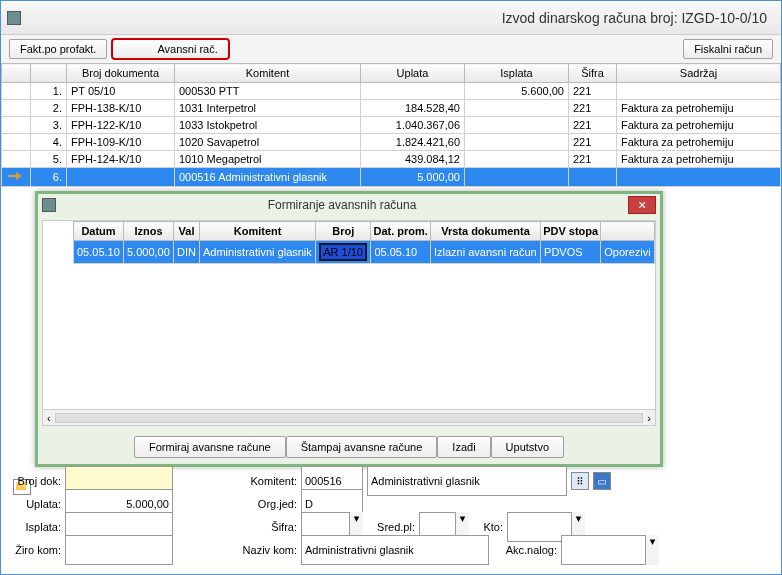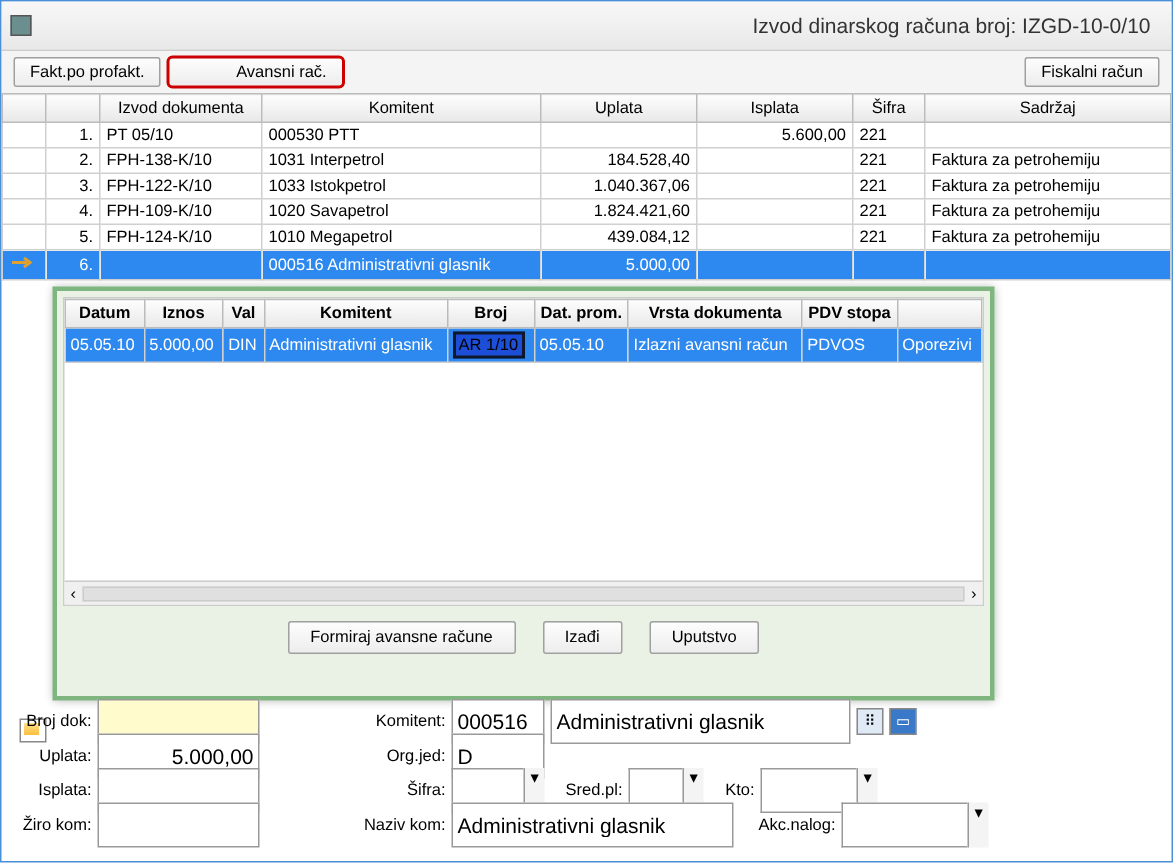"Izvod dinarskog računa broj:" .title-bar { height: 21px -> 34px; padding: 16px 6px -> 4px 6px }
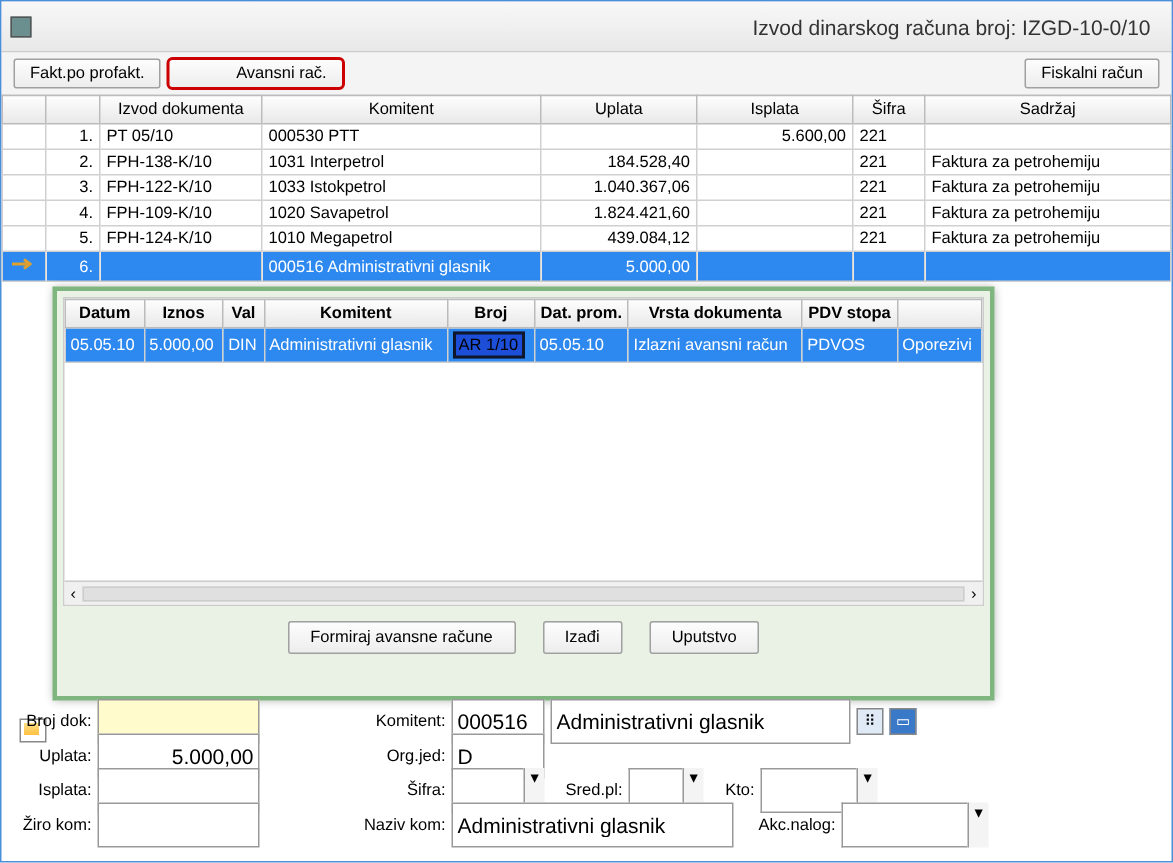"Izvod dokumenta" th { text: Izvod -> Broj }
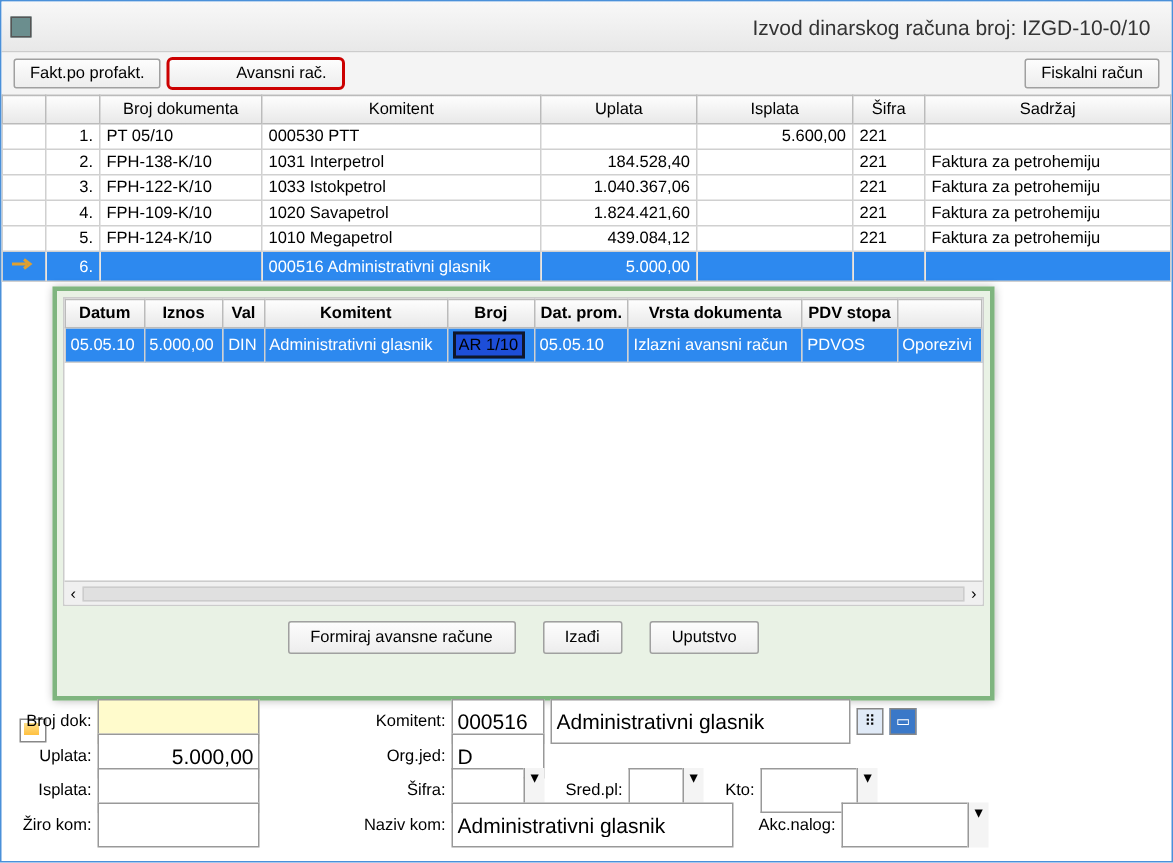"Formiranje avansnih računa" div.dialog-title { html: none -> <div> <span></span> <span>Formiranje avansnih računa</span> <span>✕</span> </div> }
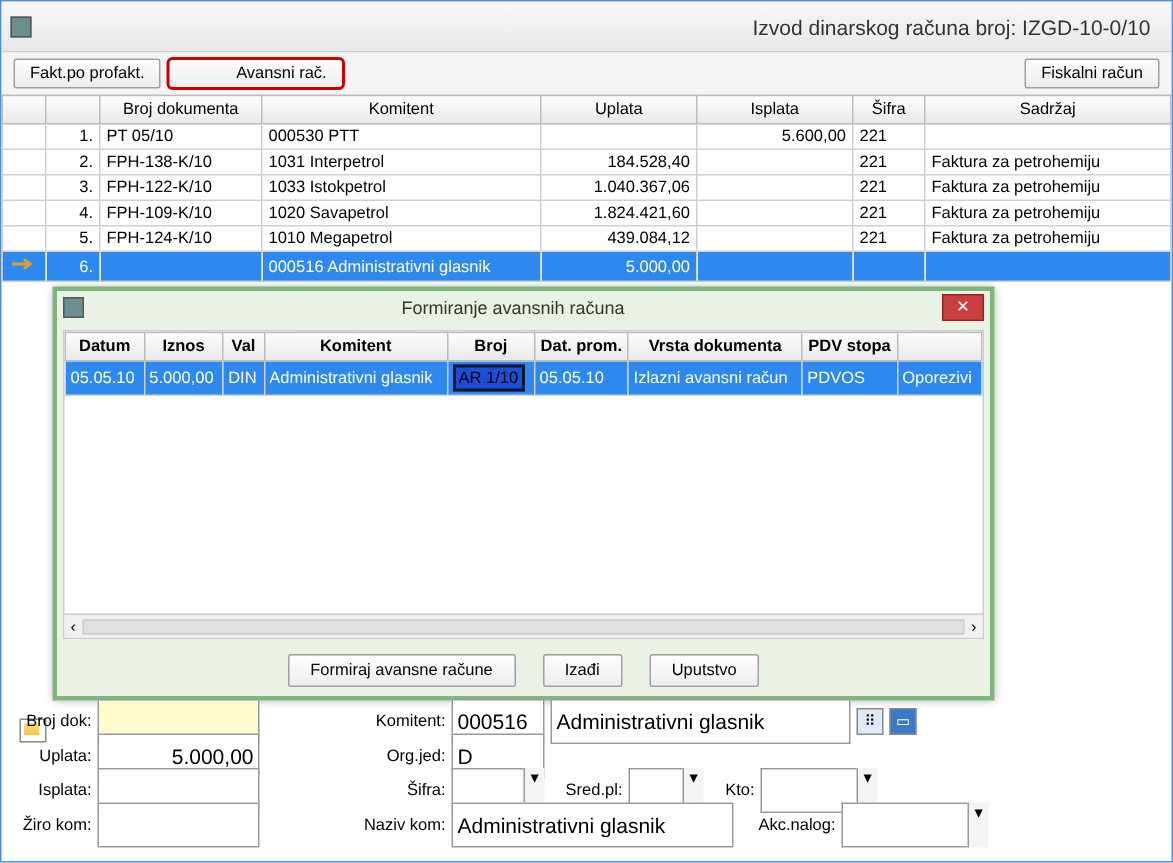"Datum" .dialog-body .inner-table-wrap { margin-left: none -> 30px }
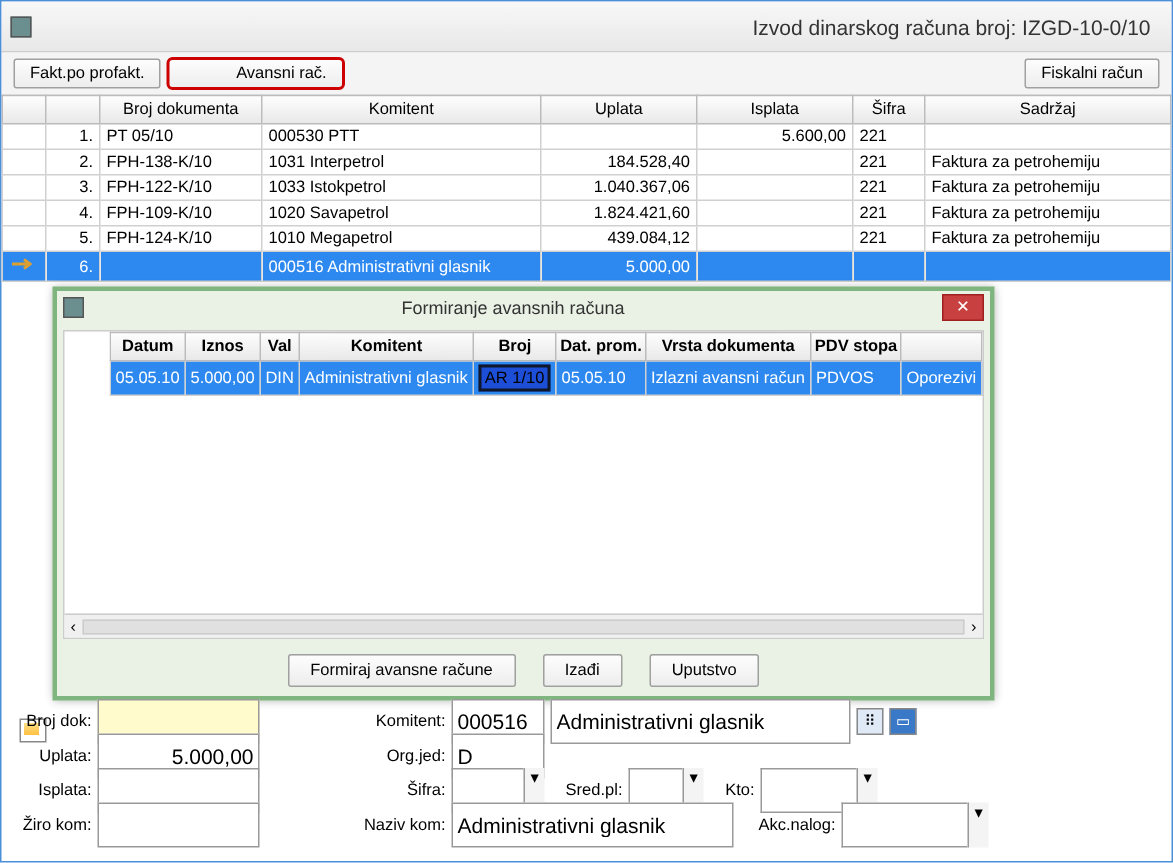"Formiraj avansne račune" .dialog-buttons { gap: 18px -> none }
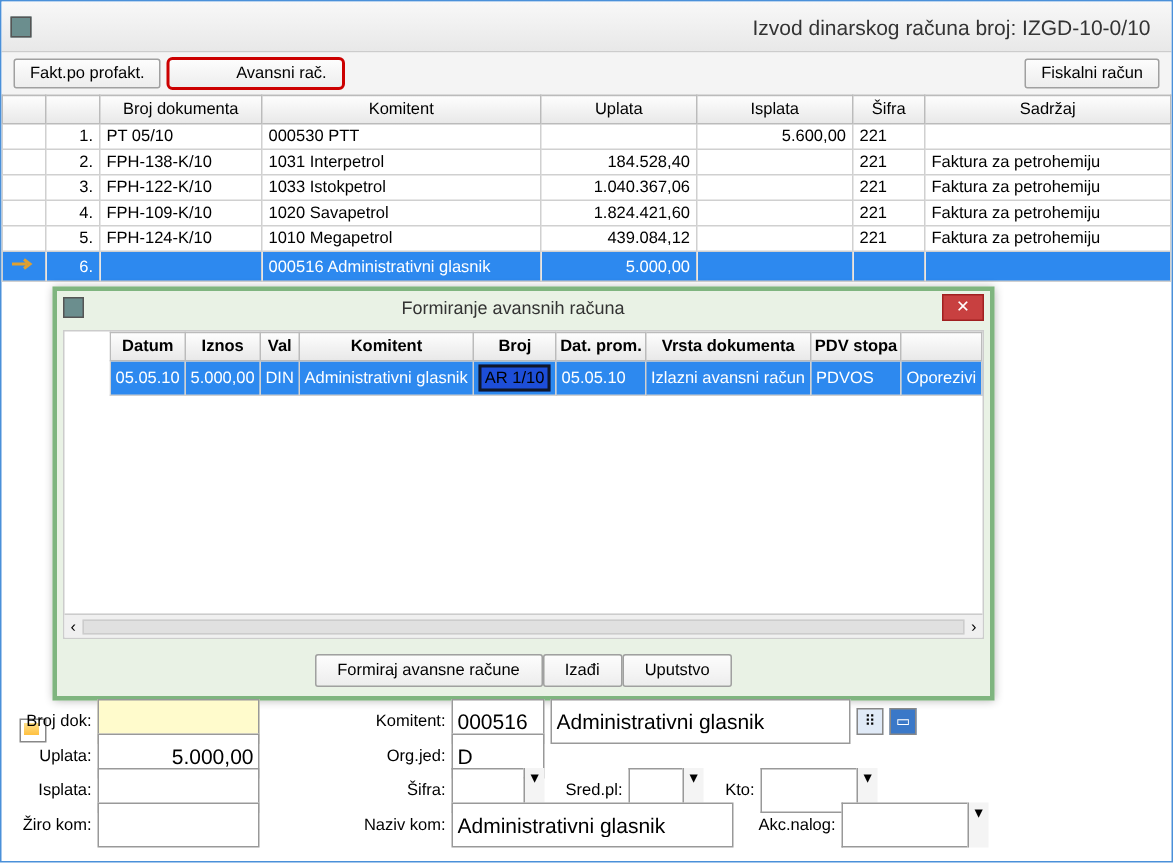"Štampaj avansne račune" button.btn { html: none -> <button>Štampaj avansne račune</button> }
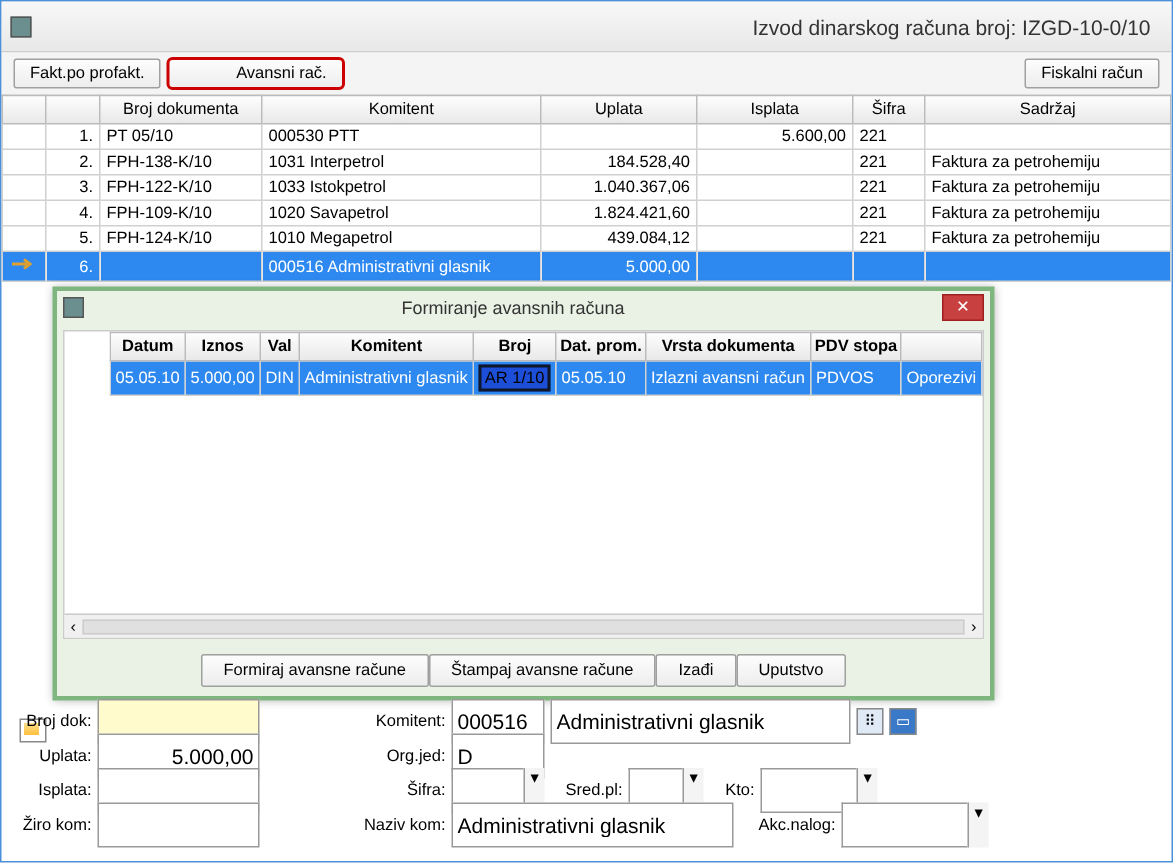"000516" .inp { font-size: 14px -> 11px }
